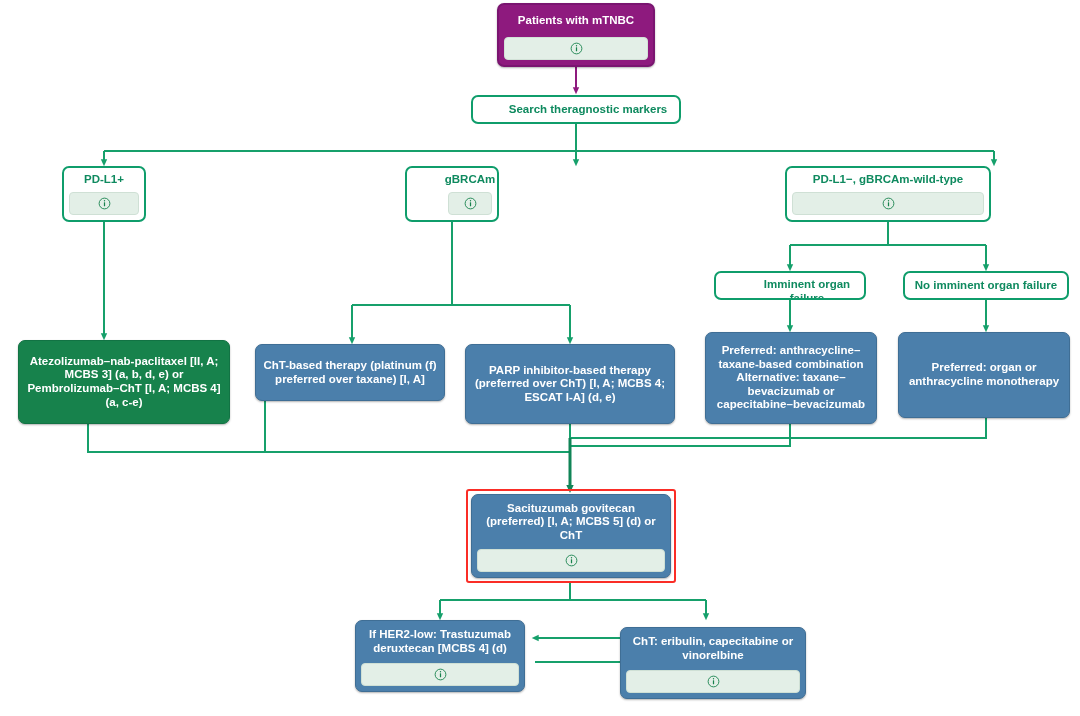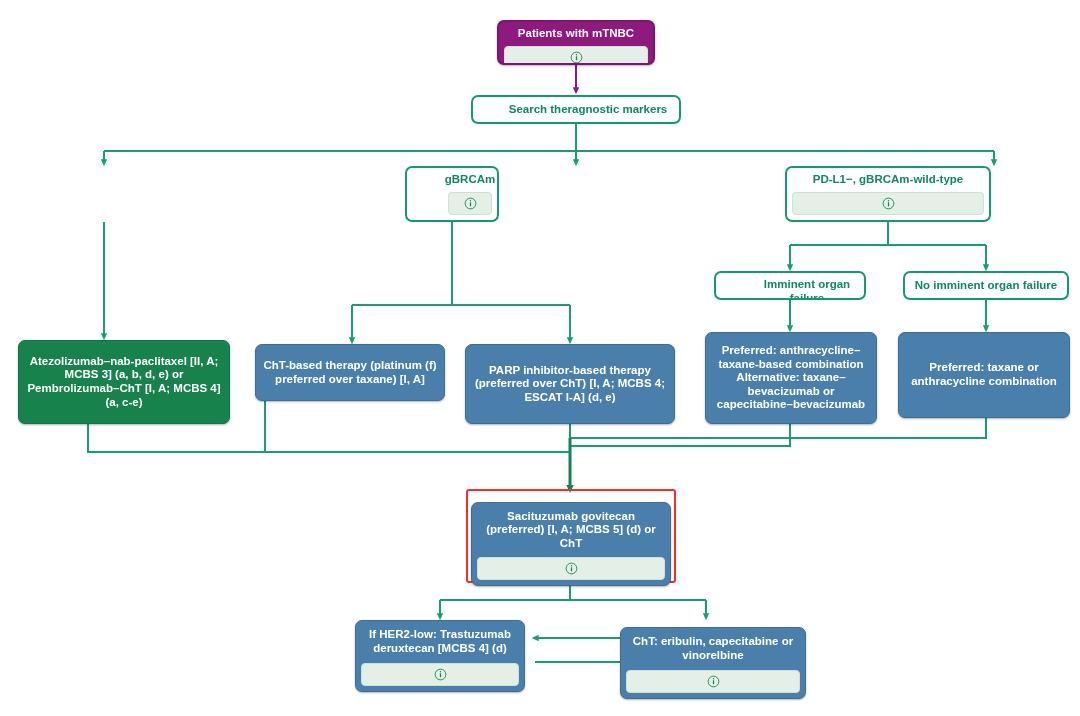"Patients with mTNBC" div.node { height: 45px -> 64px; top: 20px -> 3px }
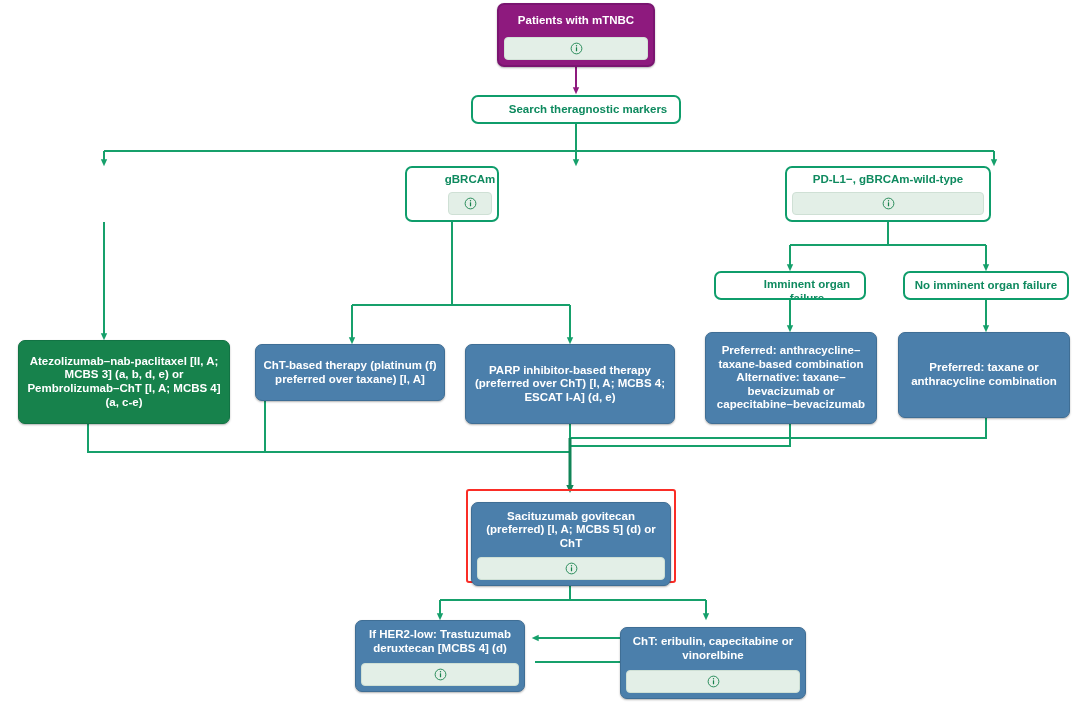"PD-L1+" div.node { html: none -> <div> <div>PD-L1+</div> <div> <svg> <circle></circle> <circle></circle> <rect></rect> </svg> </div> </div> }
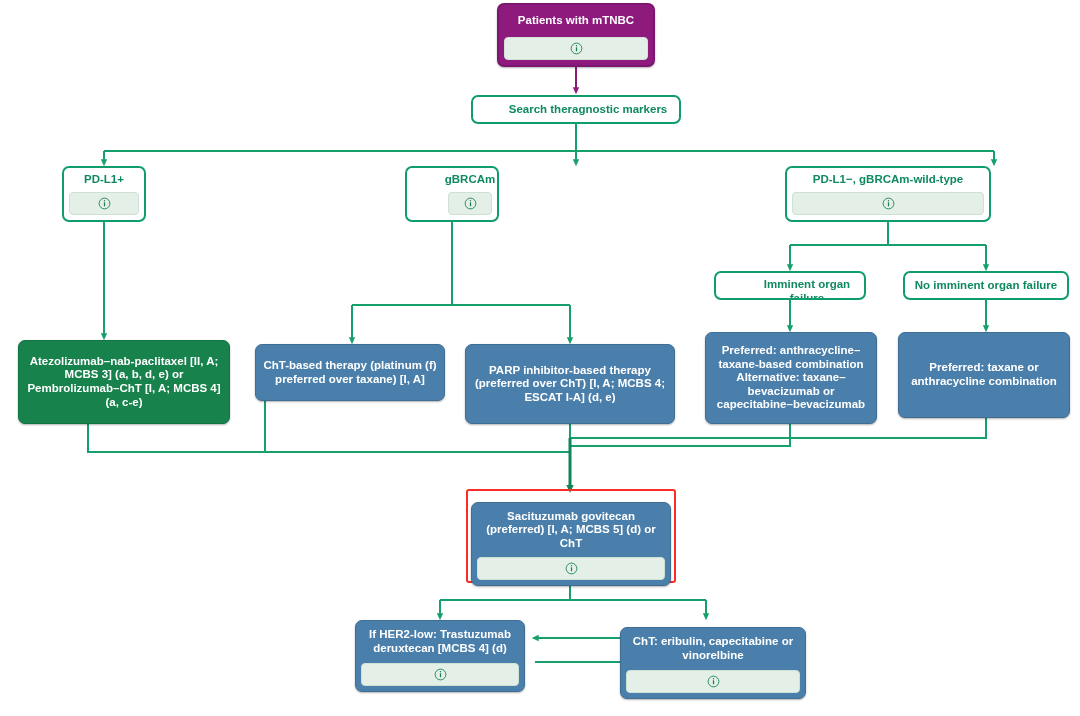"Preferred: taxane or anthracycline" div.title { text: taxane or anthracycline combination -> organ or anthracycline monotherapy }
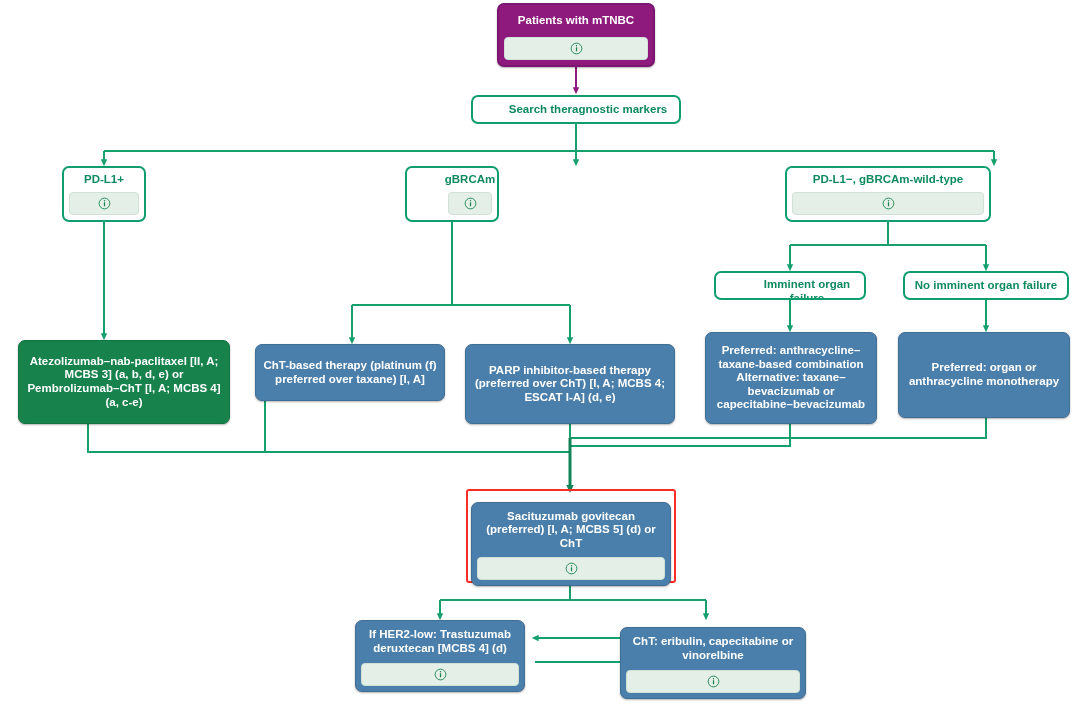"Sacituzumab govitecan (preferred) [I, A;" div.node { margin-top: 8px -> none }
